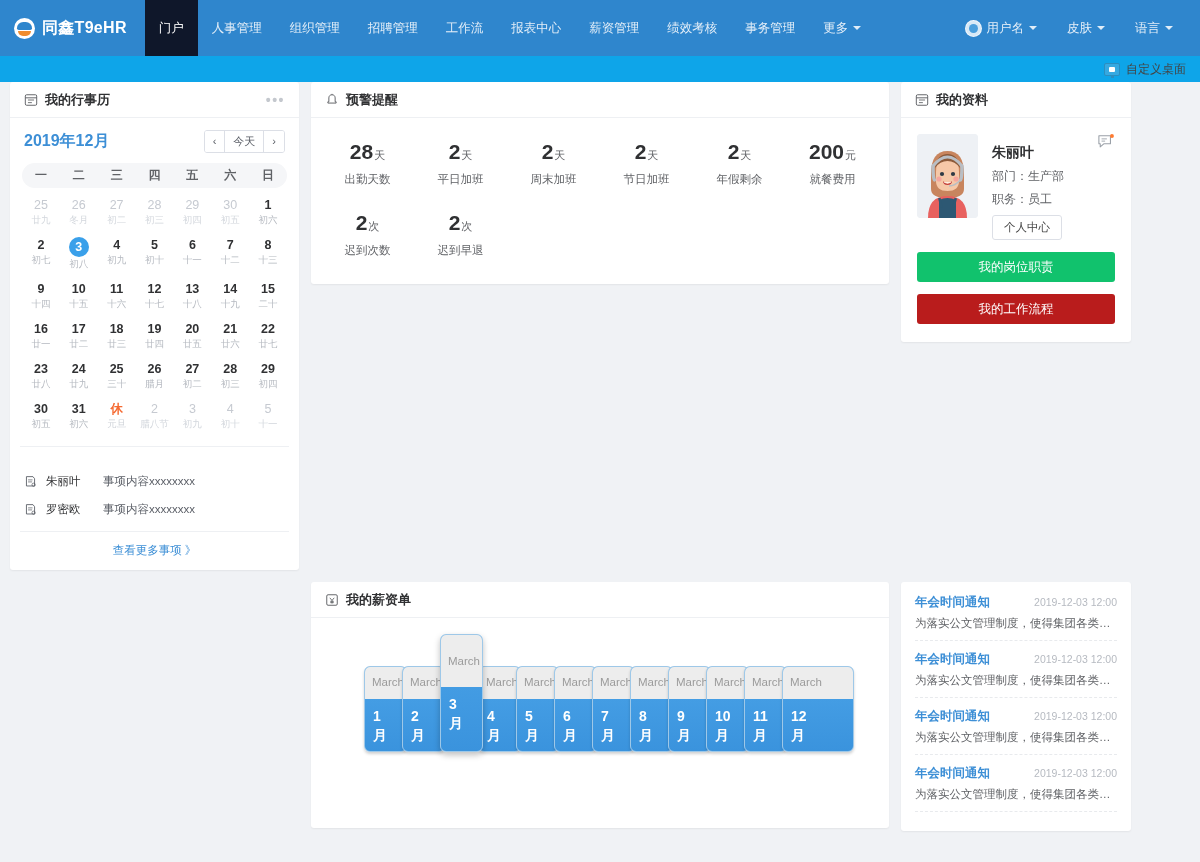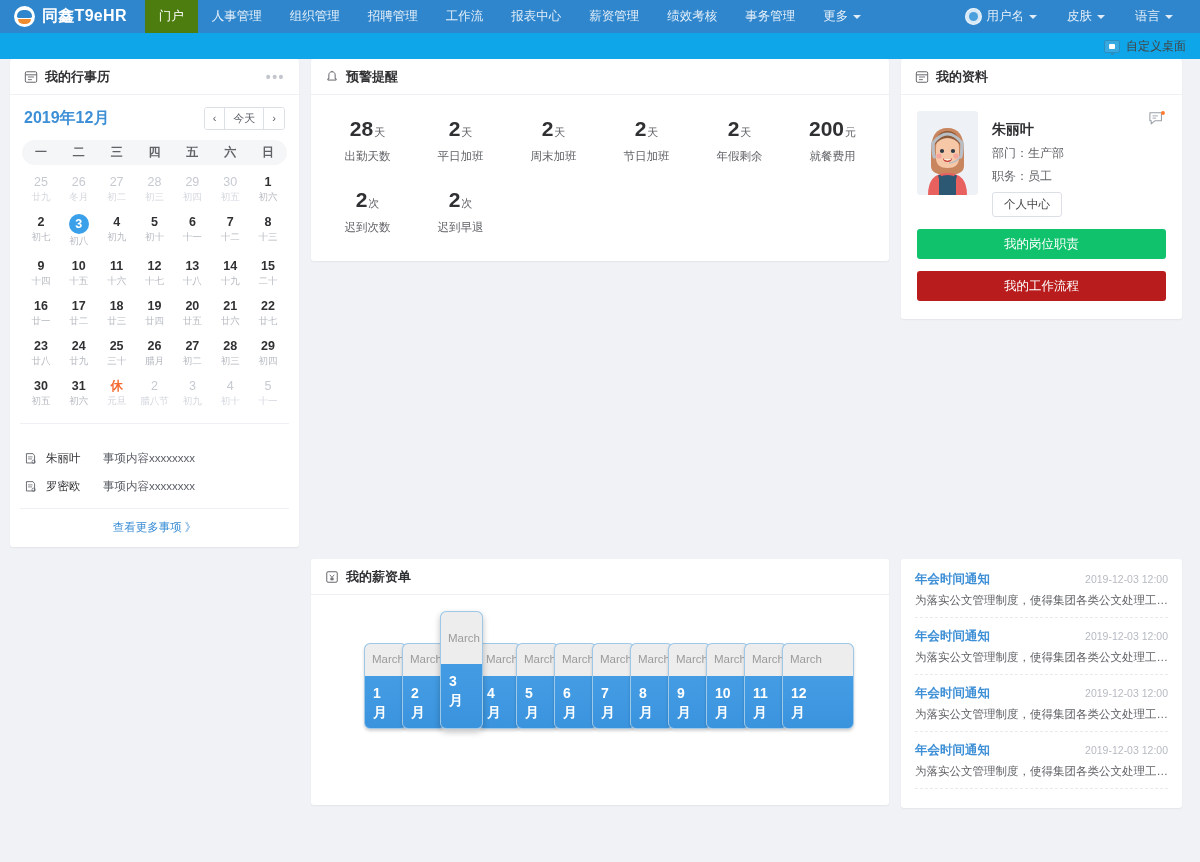"同鑫T9eHR" .topnav { height: 33px -> 56px }
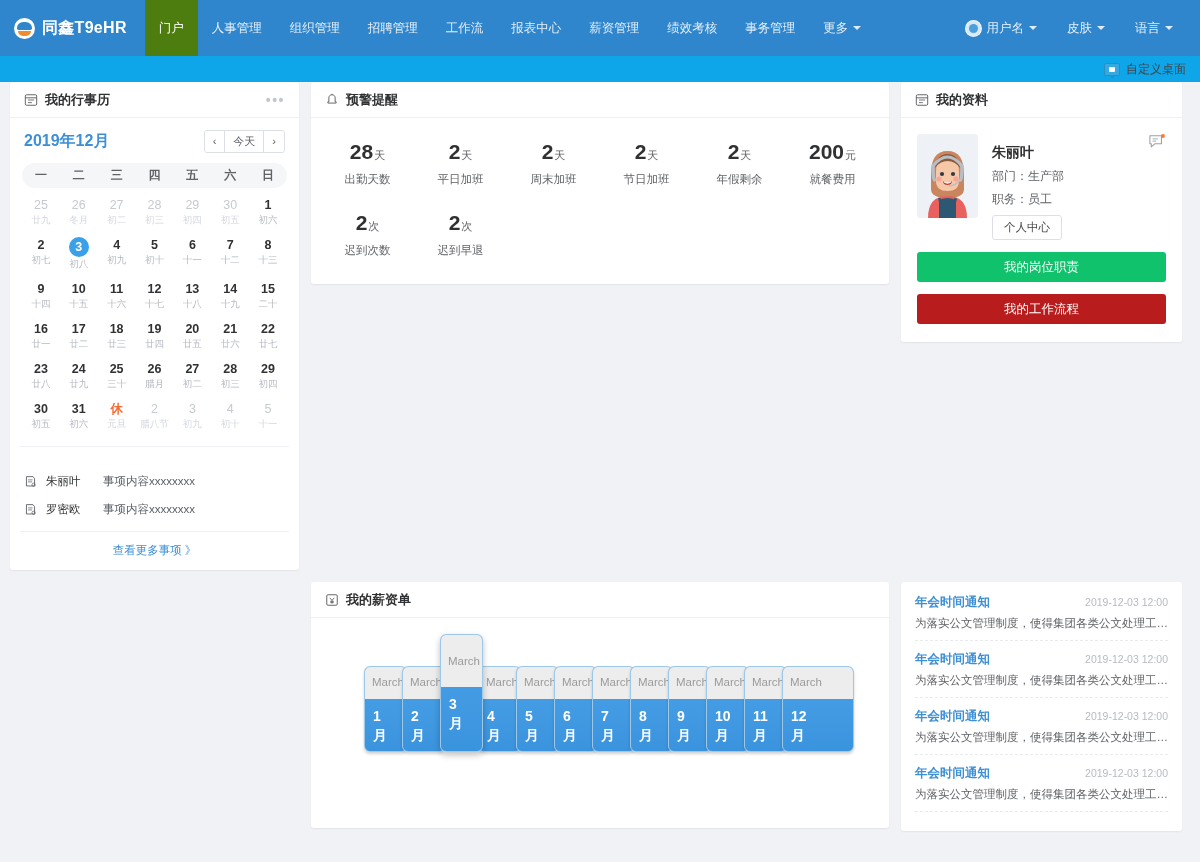"门户" .navitem.active { background: #4d7c0f -> #0f172a }
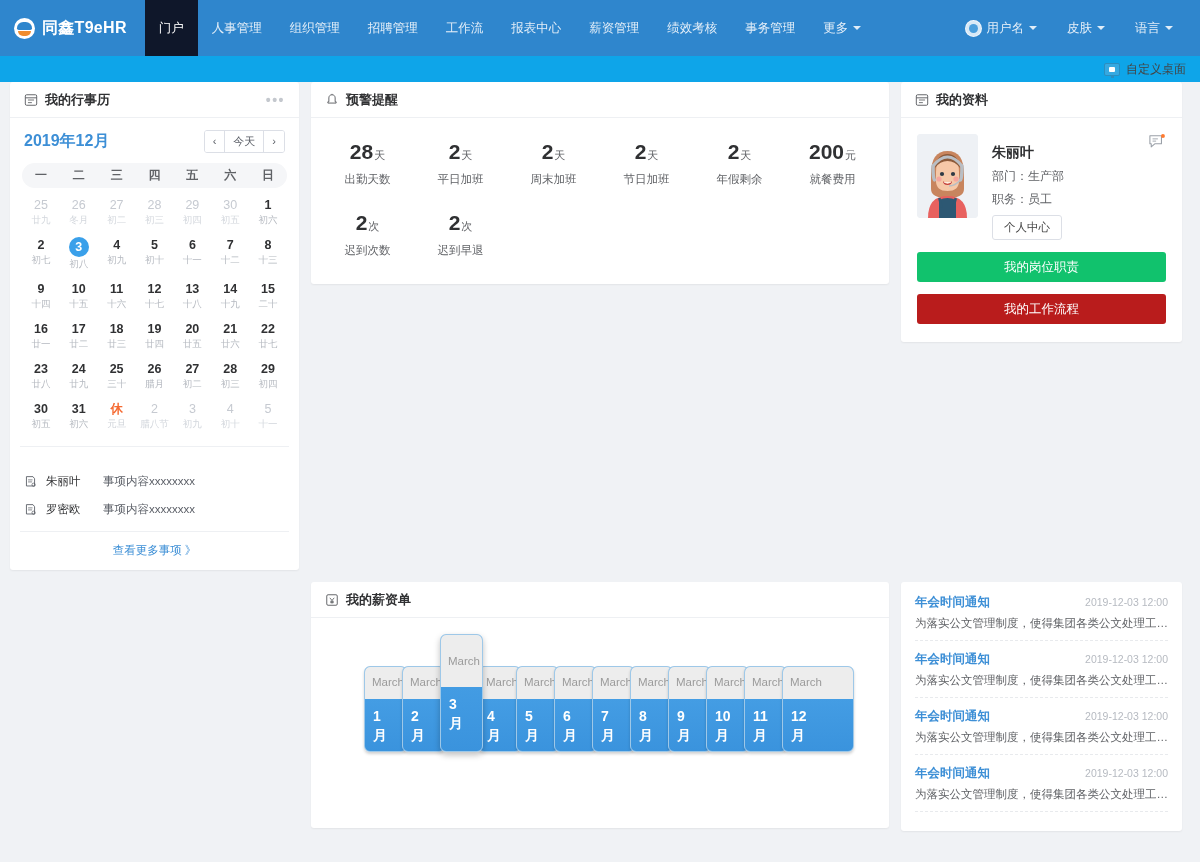"我的资料" .col-r { width: 281px -> 230px }
